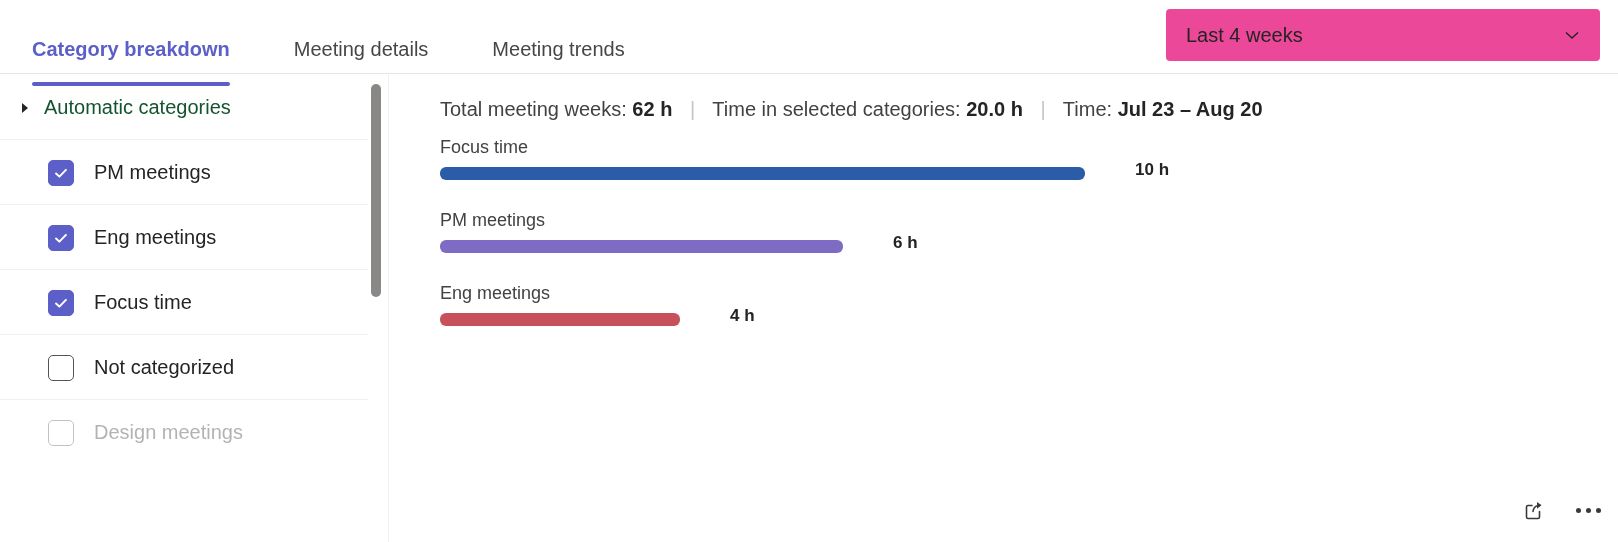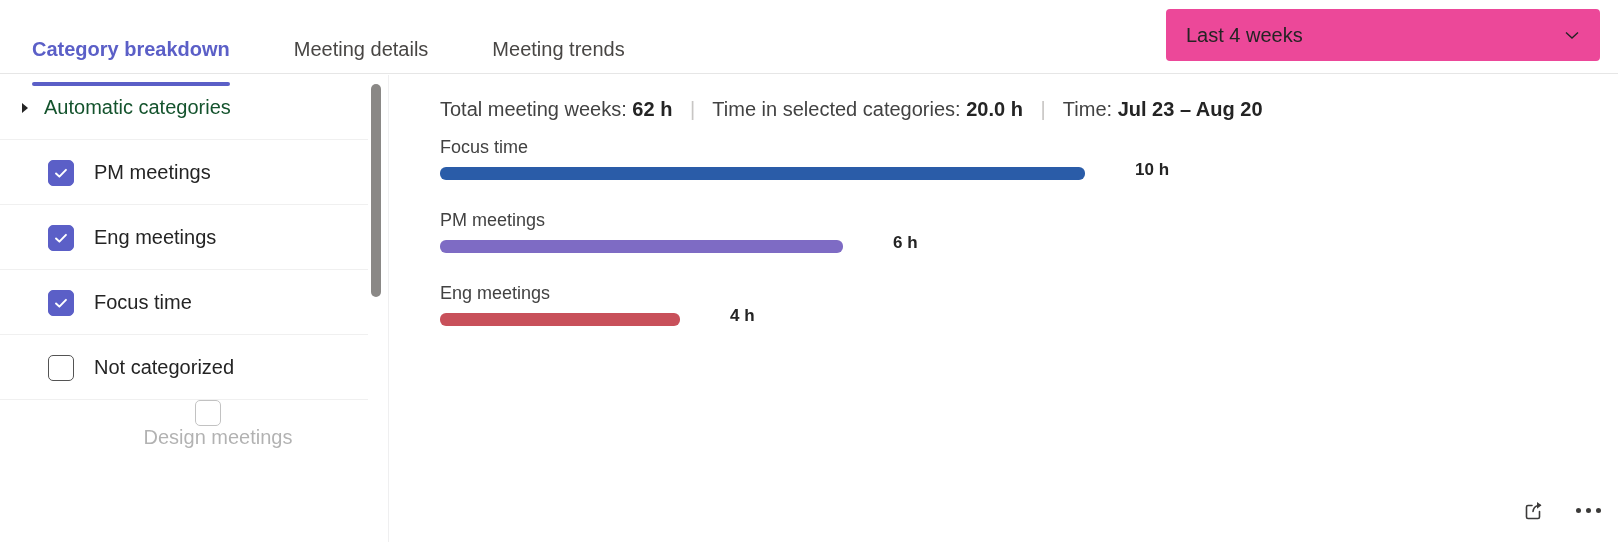"Design meetings" .cat-row.faded { flex-direction: column -> none }
